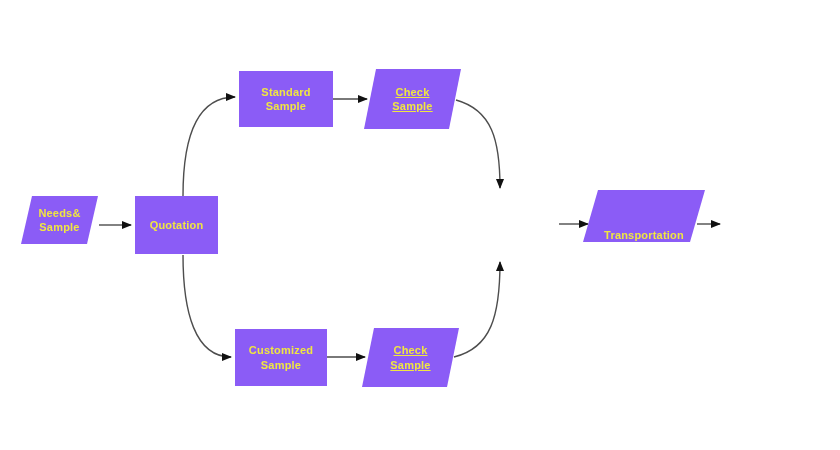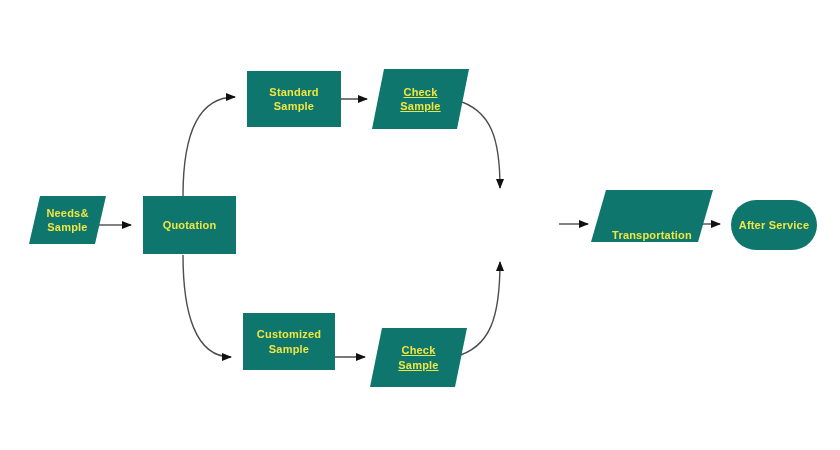"Standard" .node { background: #0f766e -> #8b5cf6; margin-left: 8px -> none }
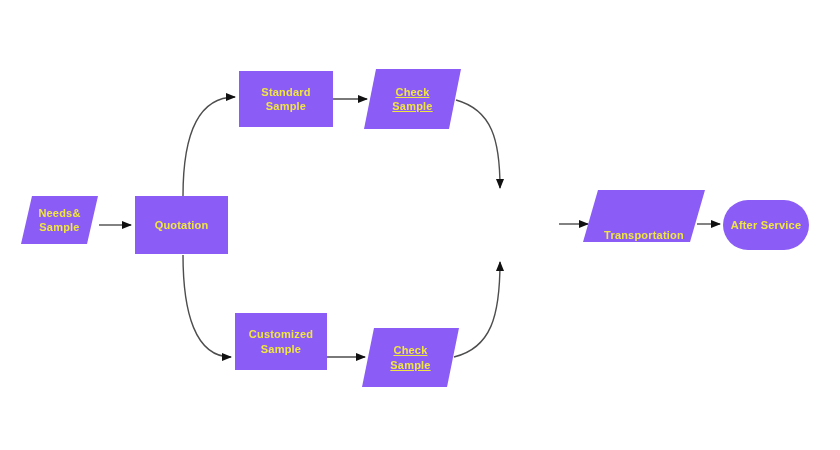"Quotation" #node-quotation { width: 93px -> 83px }
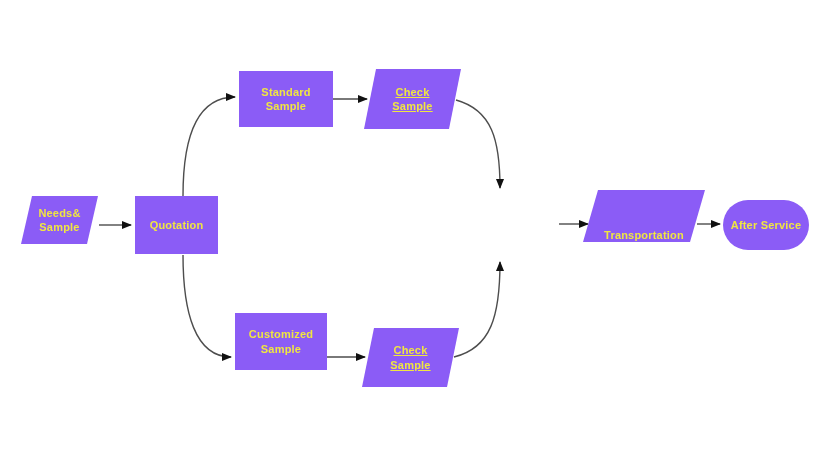"After Service" div.node { html: <div> <span>After Service</span> </div> -> none }
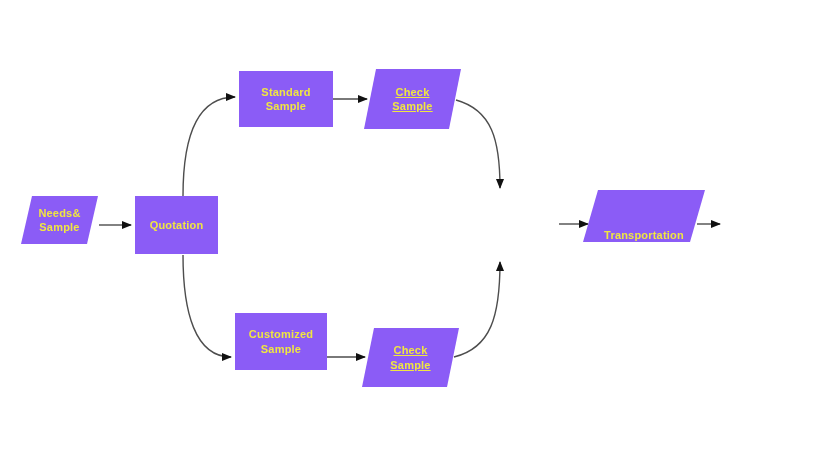"Customized" #node-customized-sample { top: 313px -> 329px }
